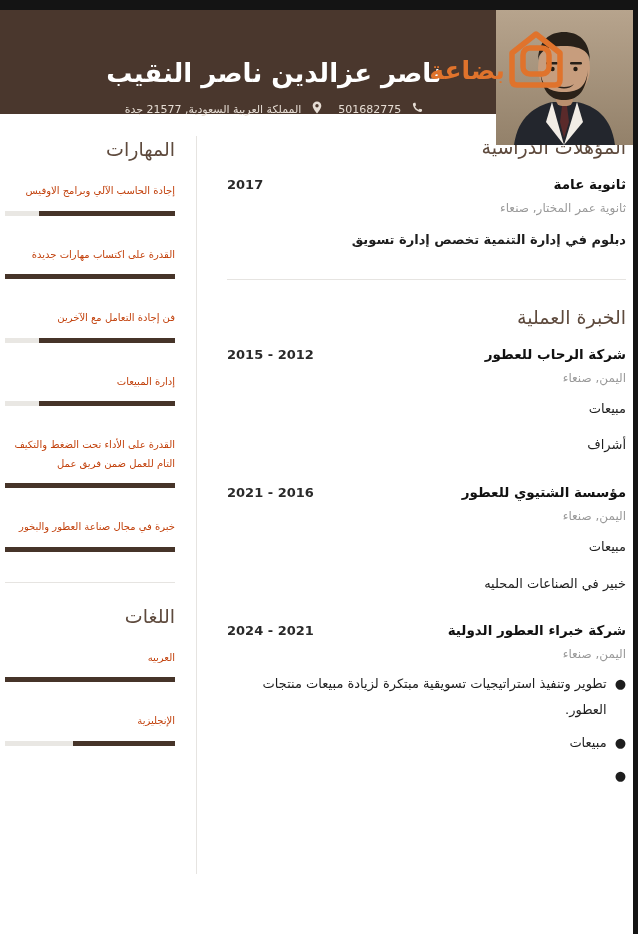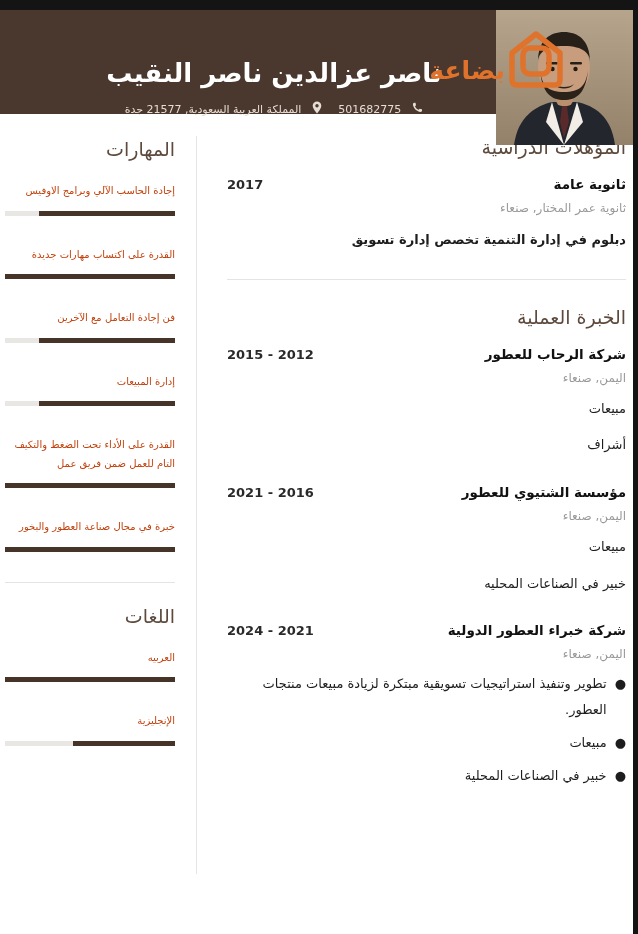"خبير في الصناعات المحلية" span { html: <span>خبير في الصناعات المحلية</span> -> none }
